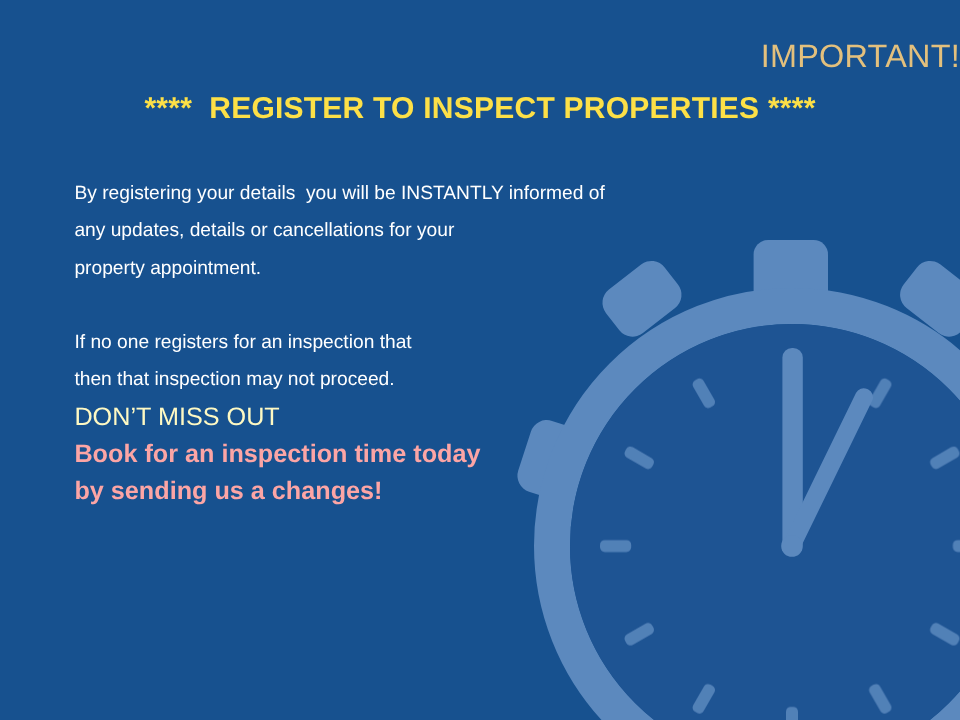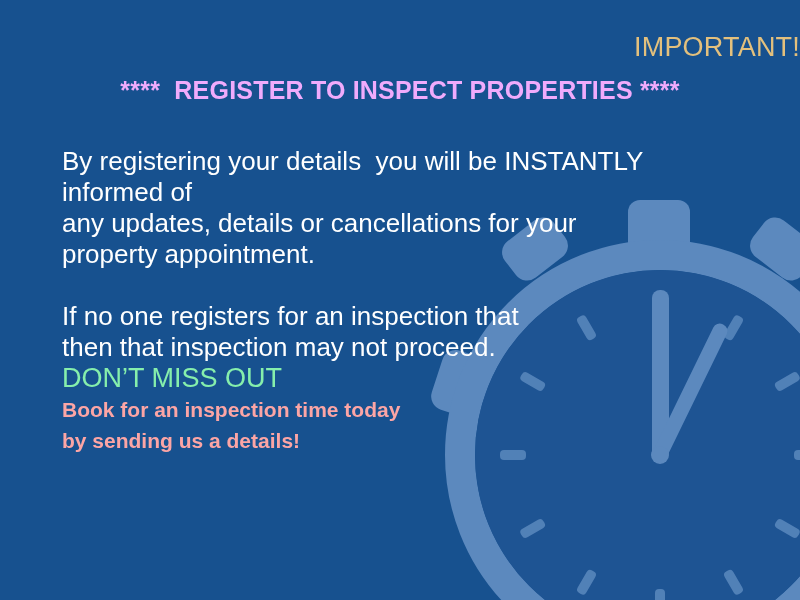"**** REGISTER TO INSPECT PROPERTIES" .headline-2 { color: #f0abfc -> #fde047 }
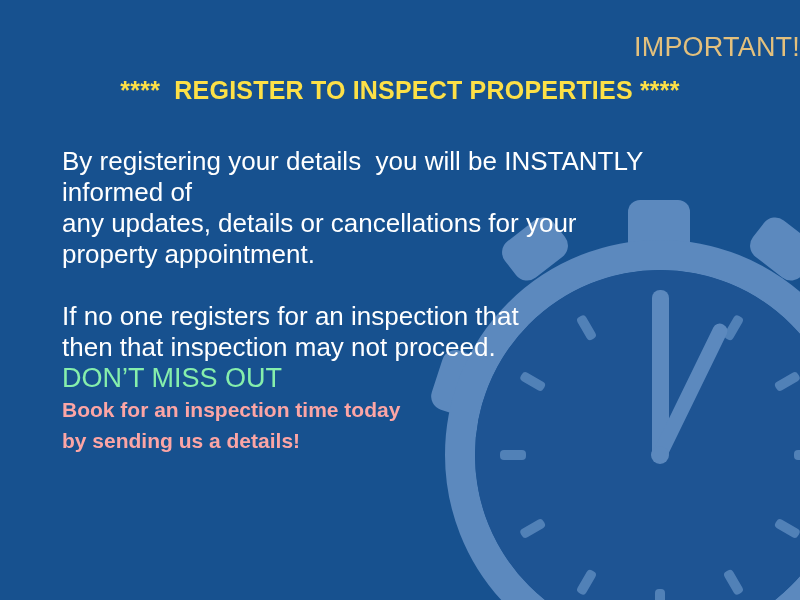"By registering your details you" .para { font-size: 26px -> 16px }
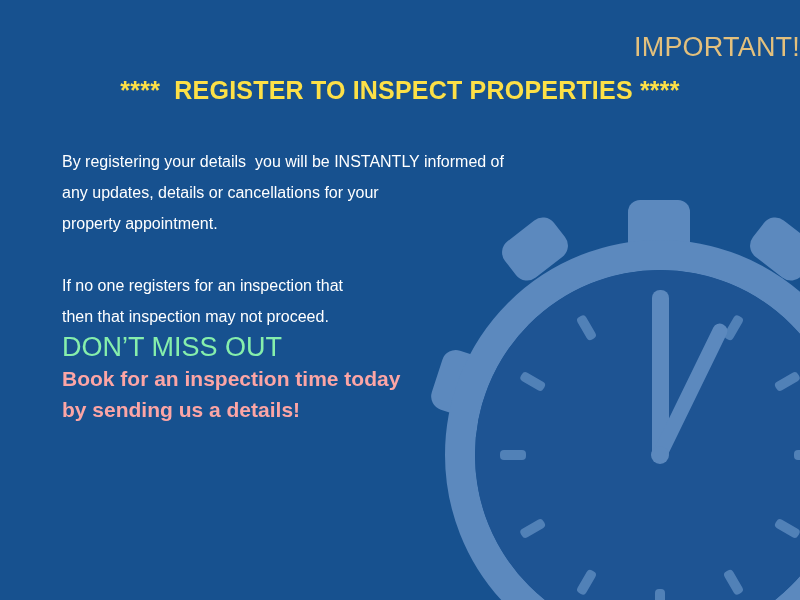"DON’T MISS OUT" .cta-line-white { color: #86efac -> #fef9c3; font-size: 27px -> 21px }
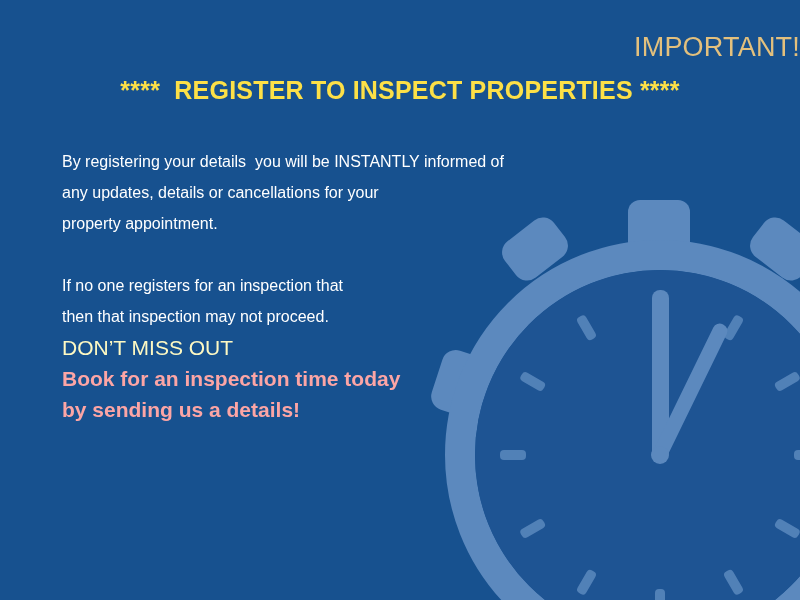"by sending us a details!" div.cta-line-gold { text: details -> changes }
